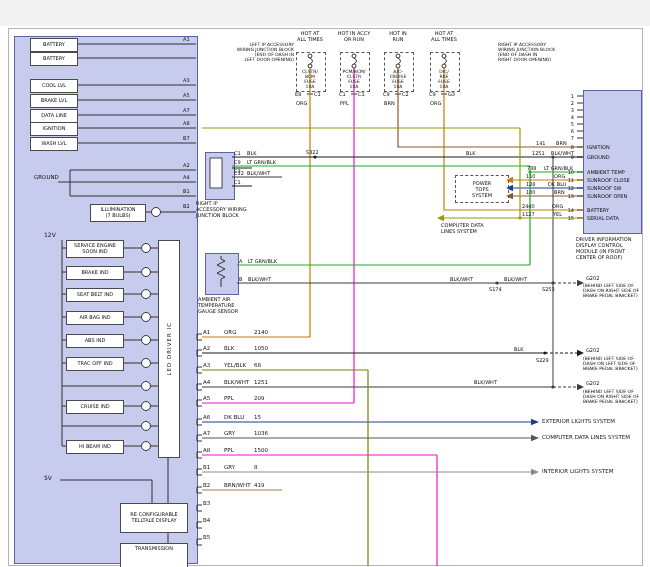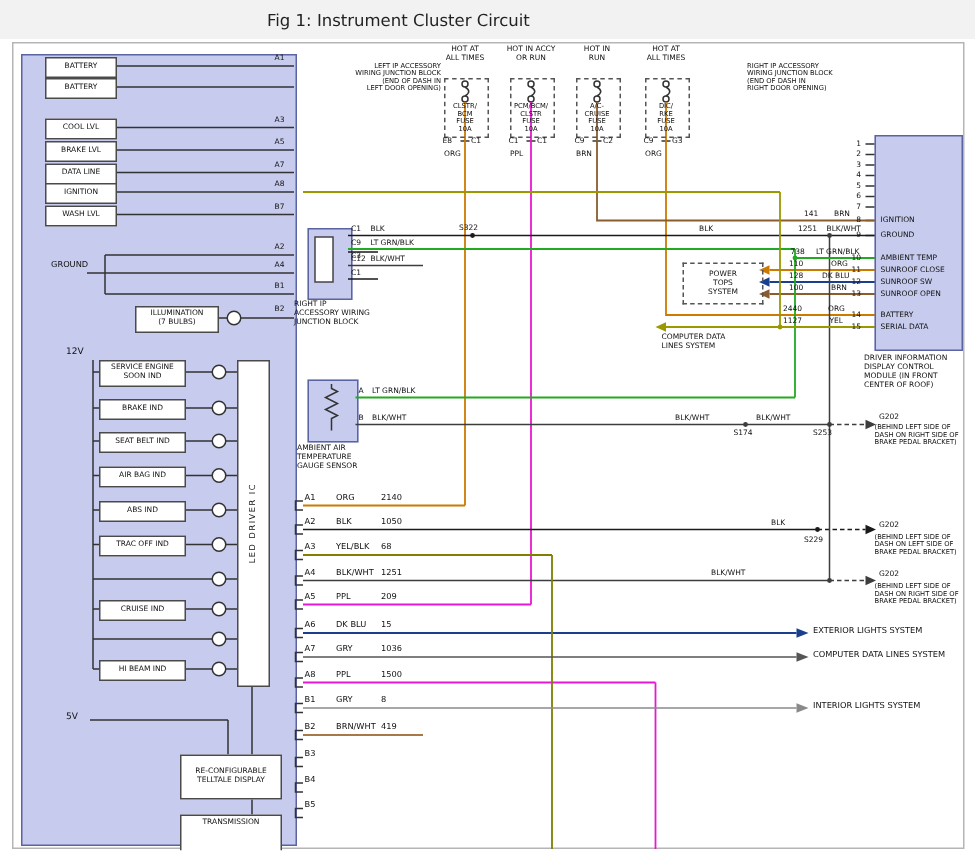"Fig 1: Instrument Cluster Circuit" div.title { html: <div>Fig 1: Instrument Cluster Circuit</div> -> none }
